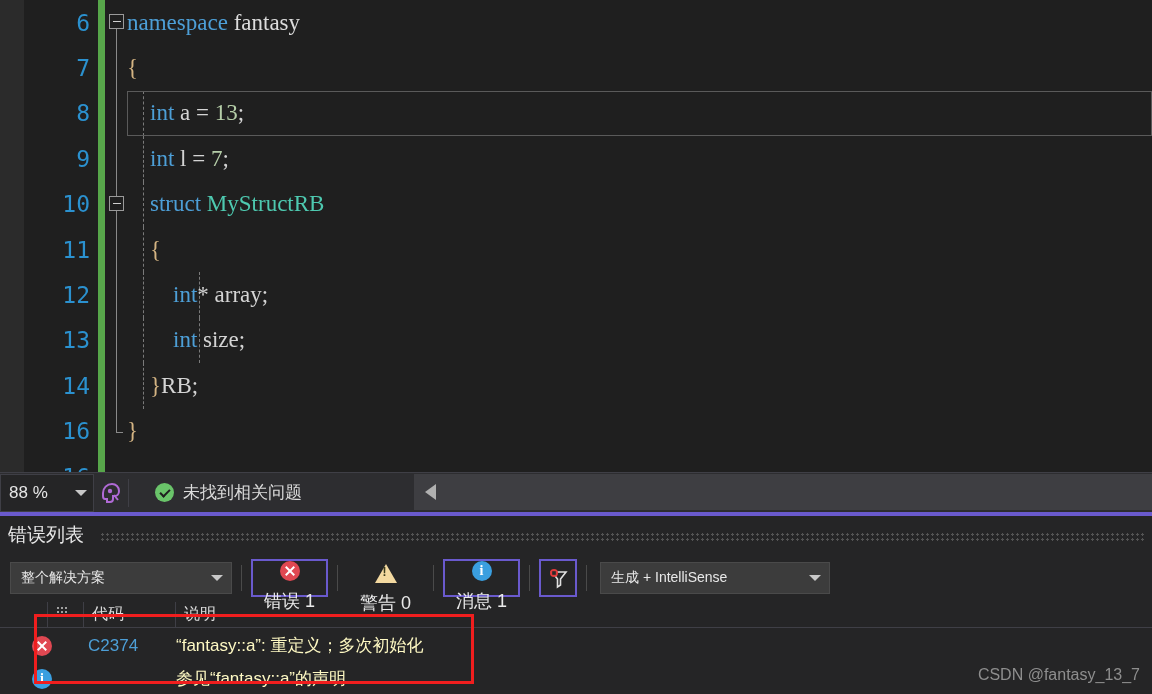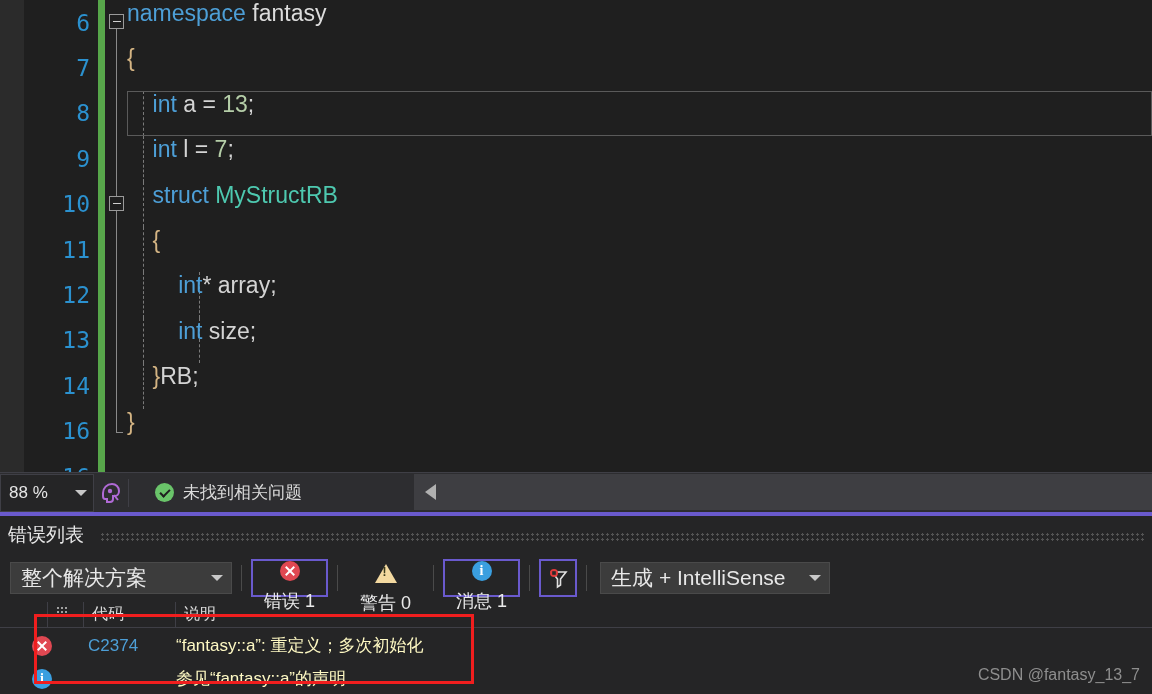"namespace fantasy" .codecell { align-items: none -> center; font-family: Liberation Sans, sans-serif -> Liberation Serif, serif }
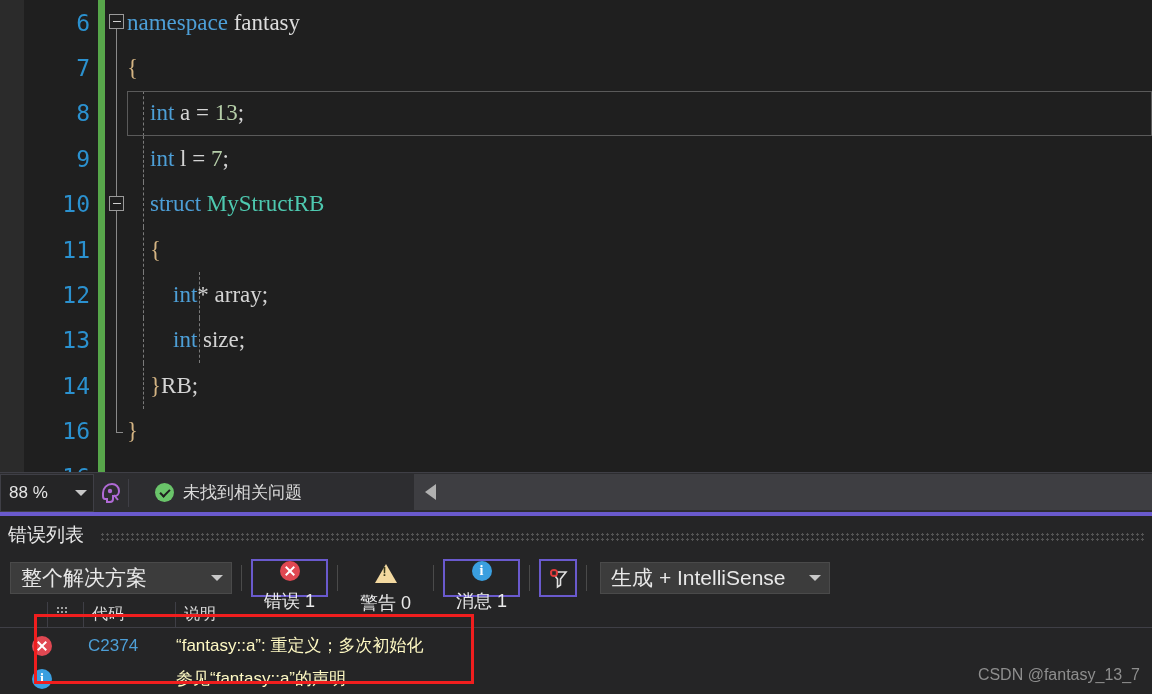"整个解决方案" .dd { font-size: 21px -> 14px }
